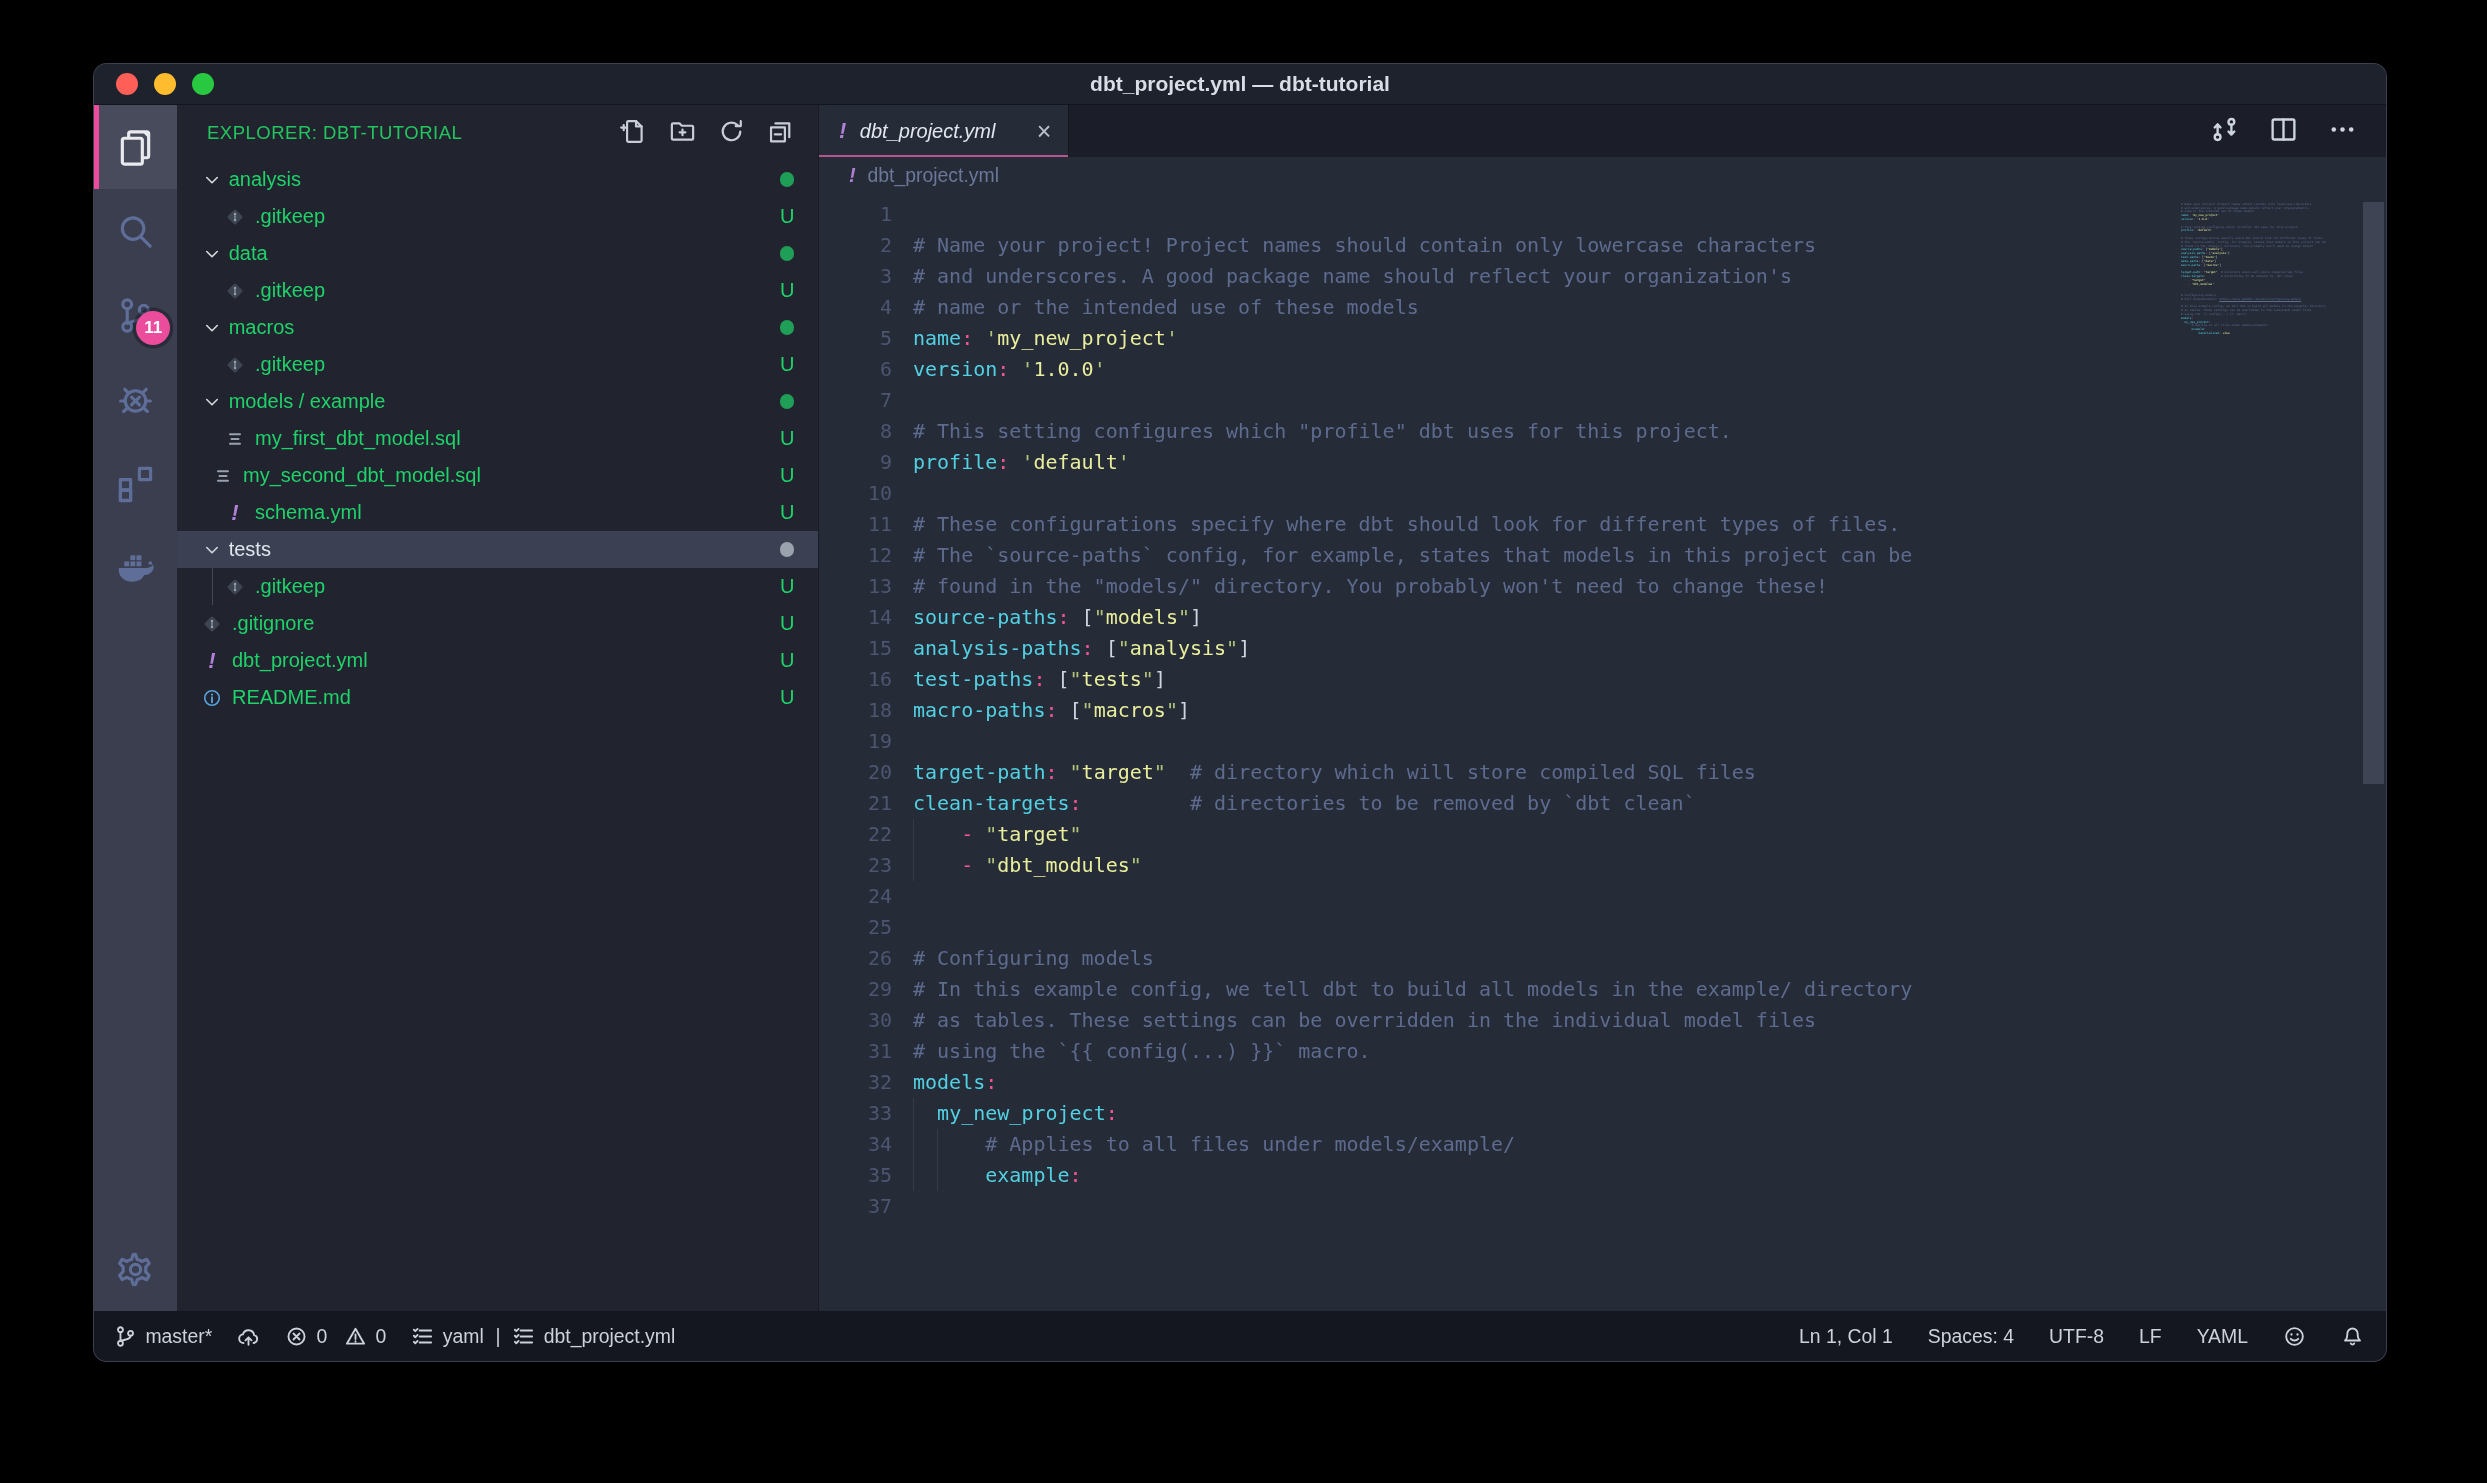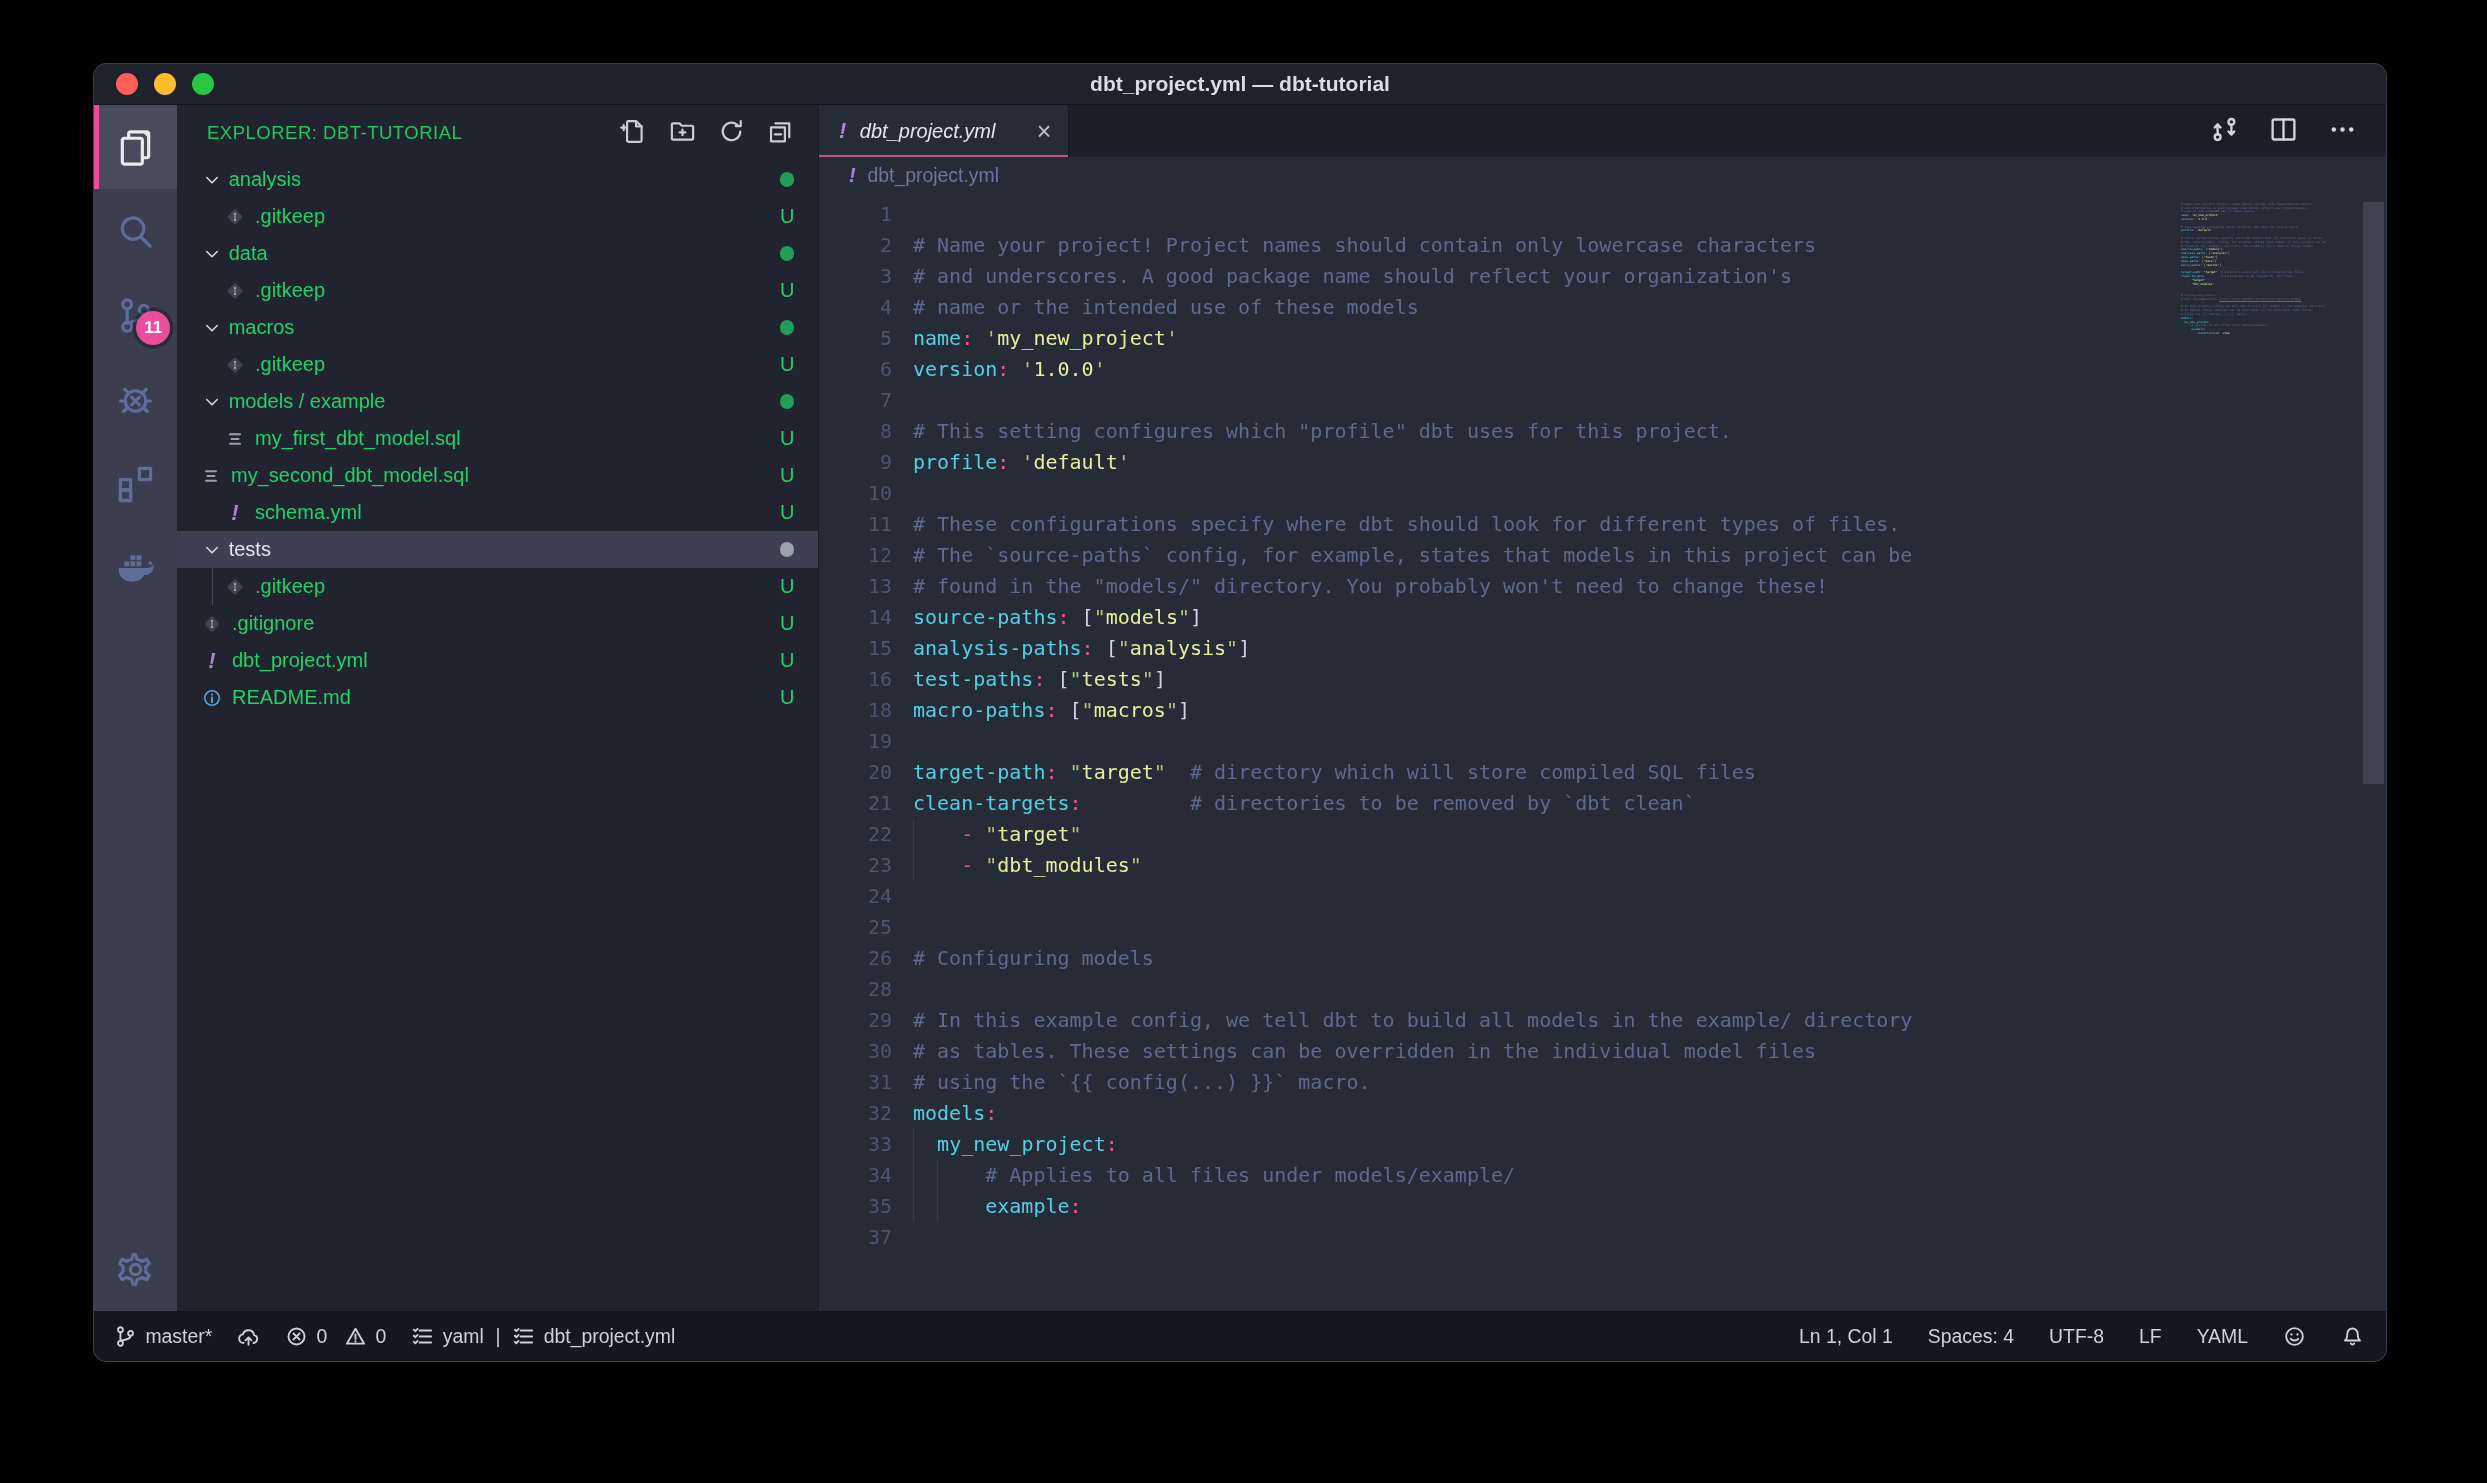"my_second_dbt_model.sql" div.row { padding-left: 24px -> 36px }
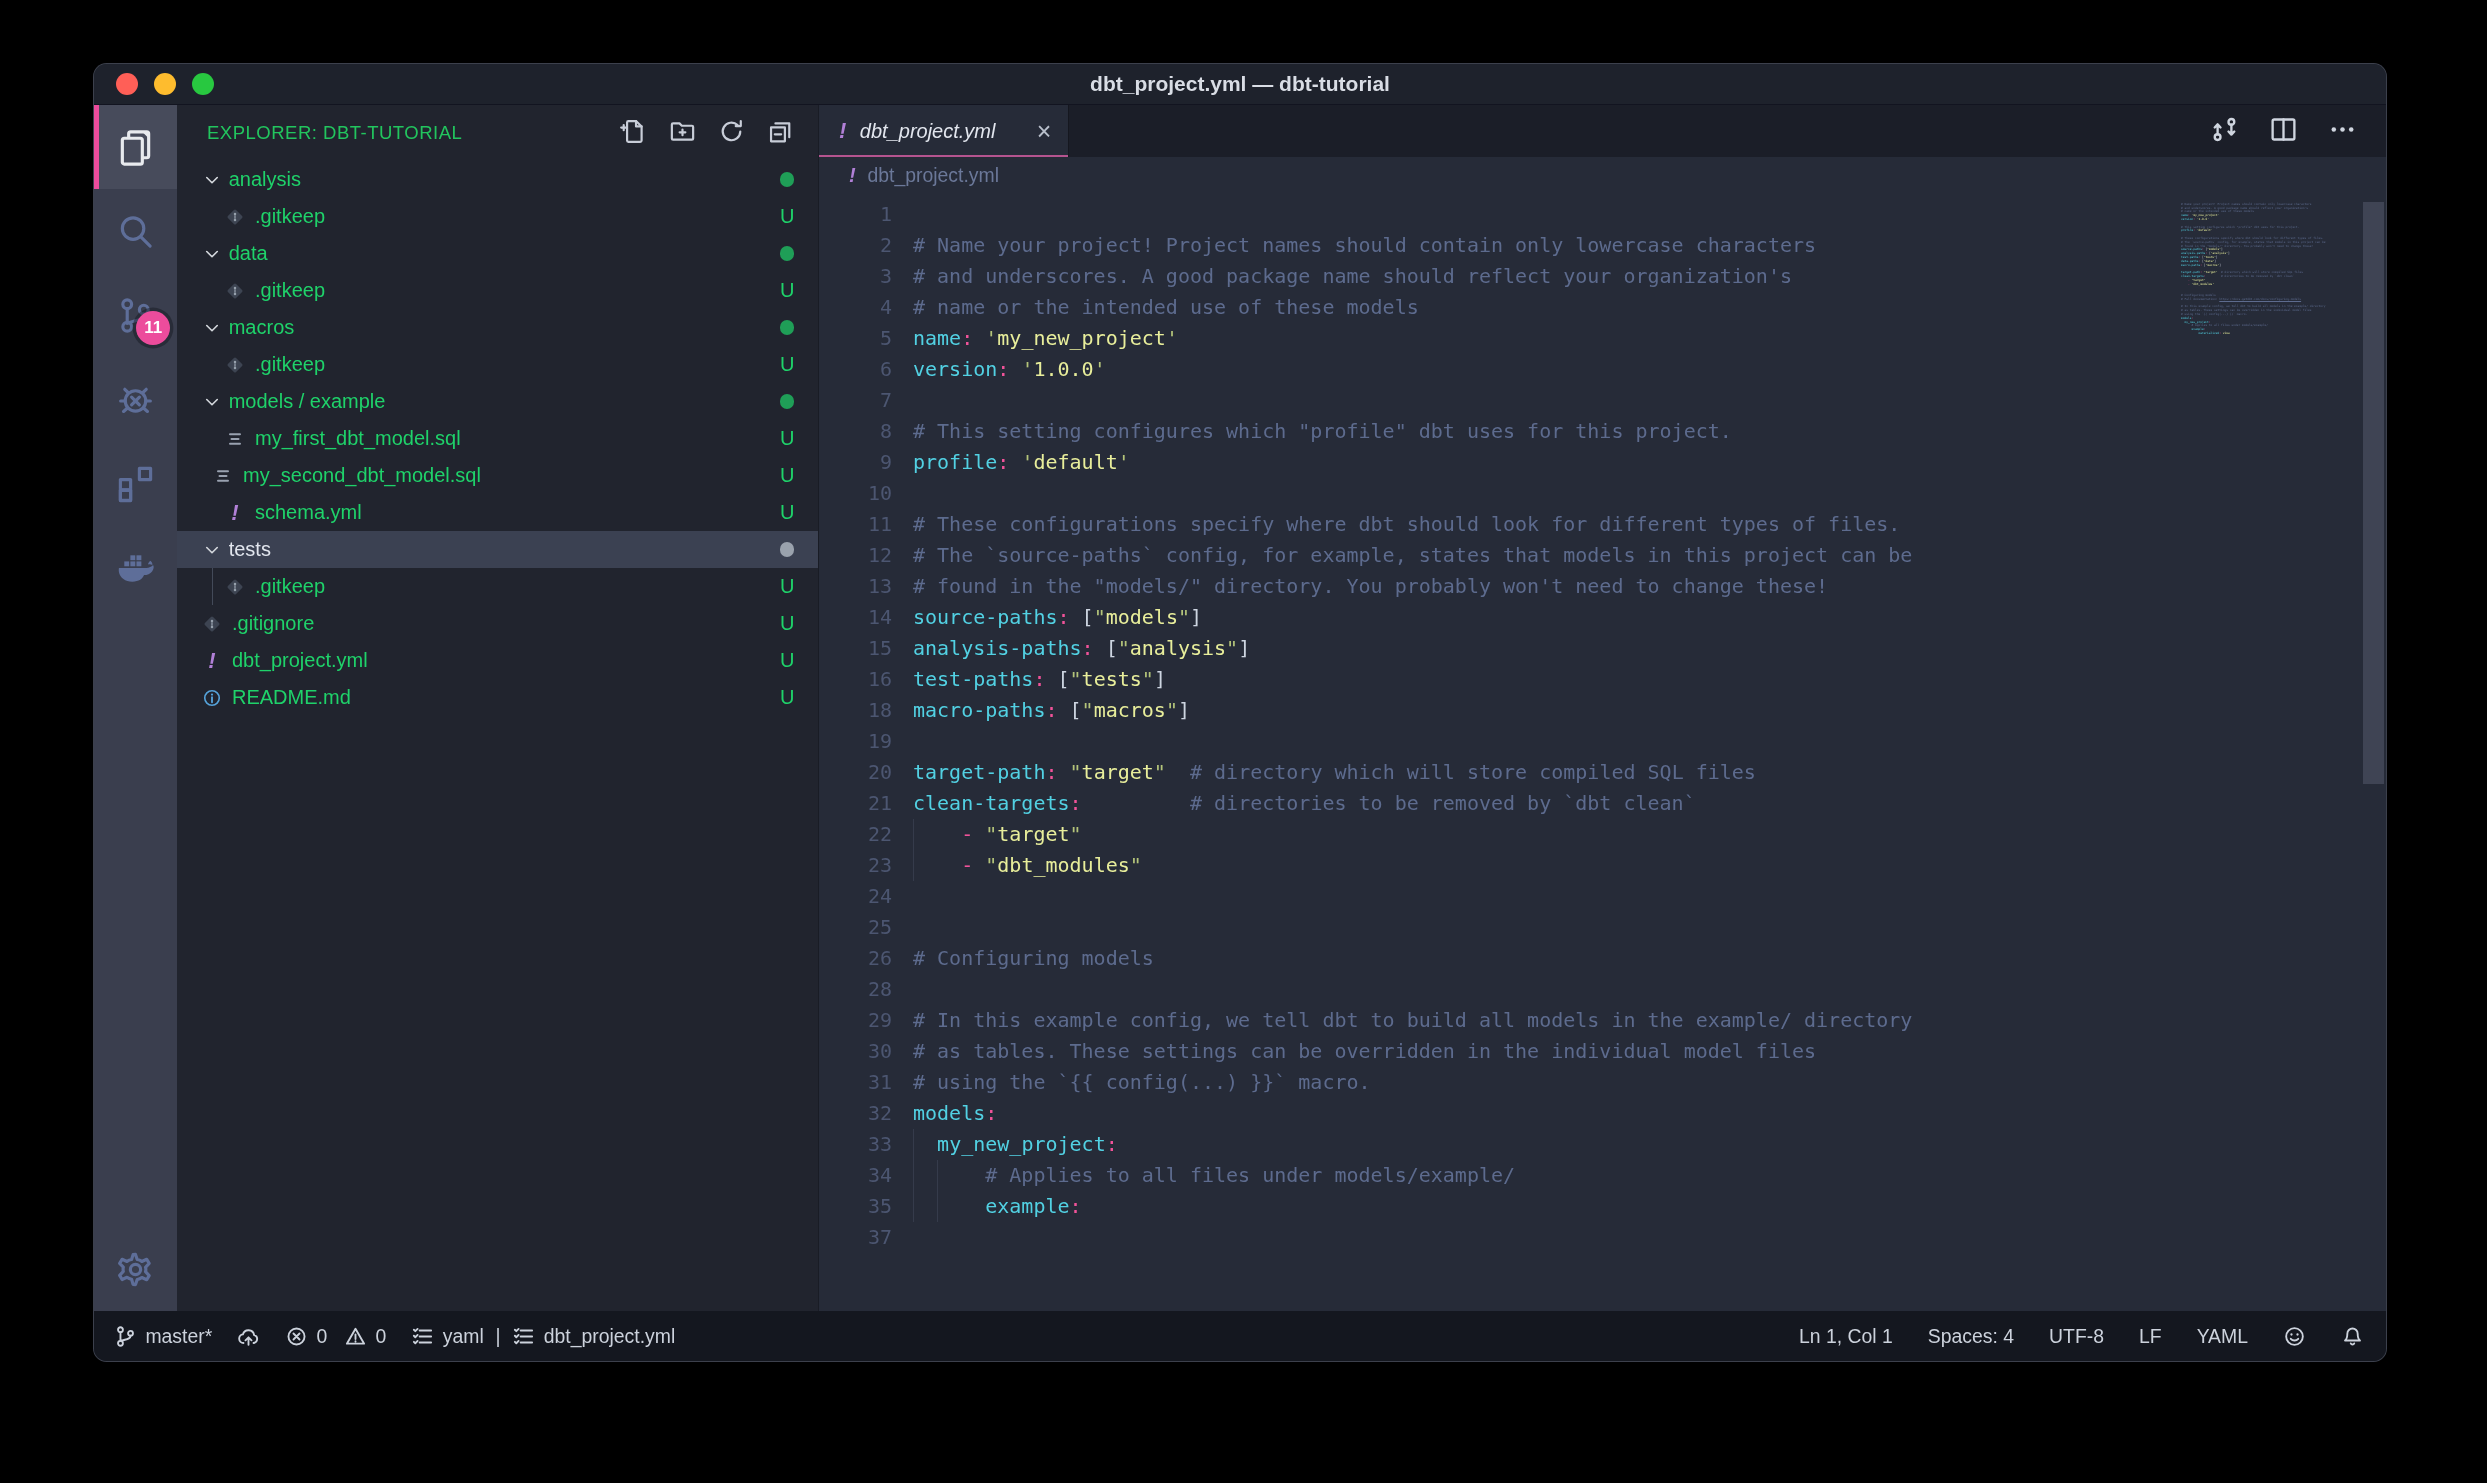"28" div.cl { html: <div><span>28</span><span></span></div> -> none }
